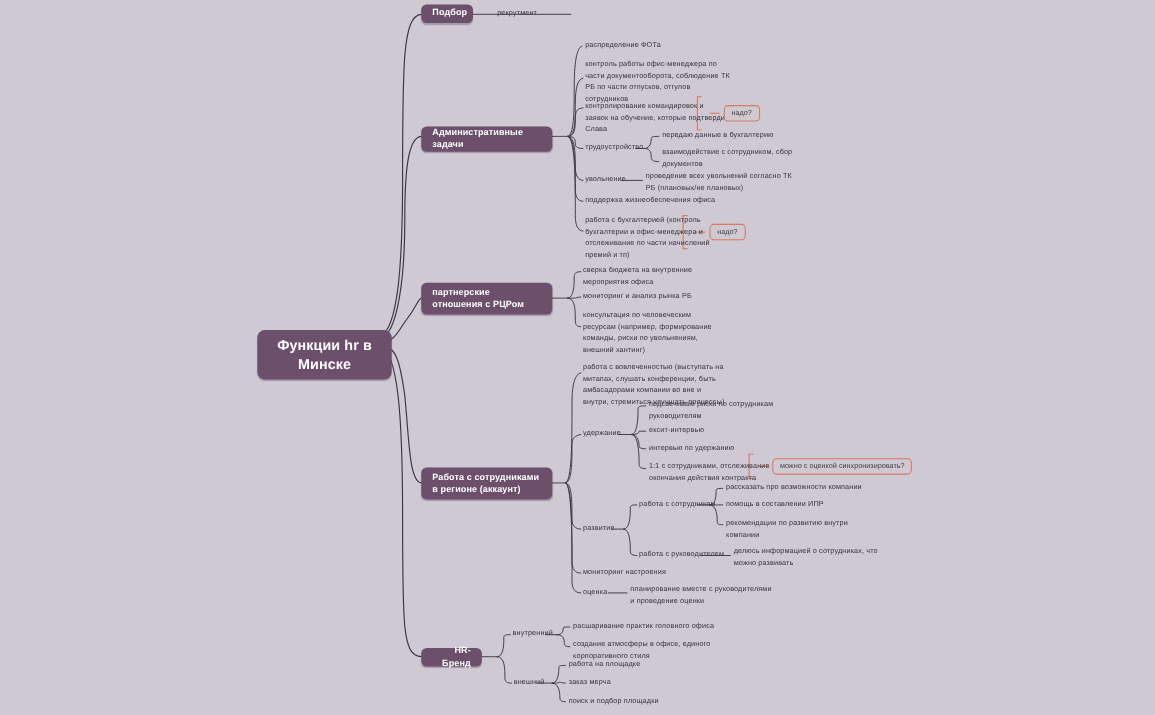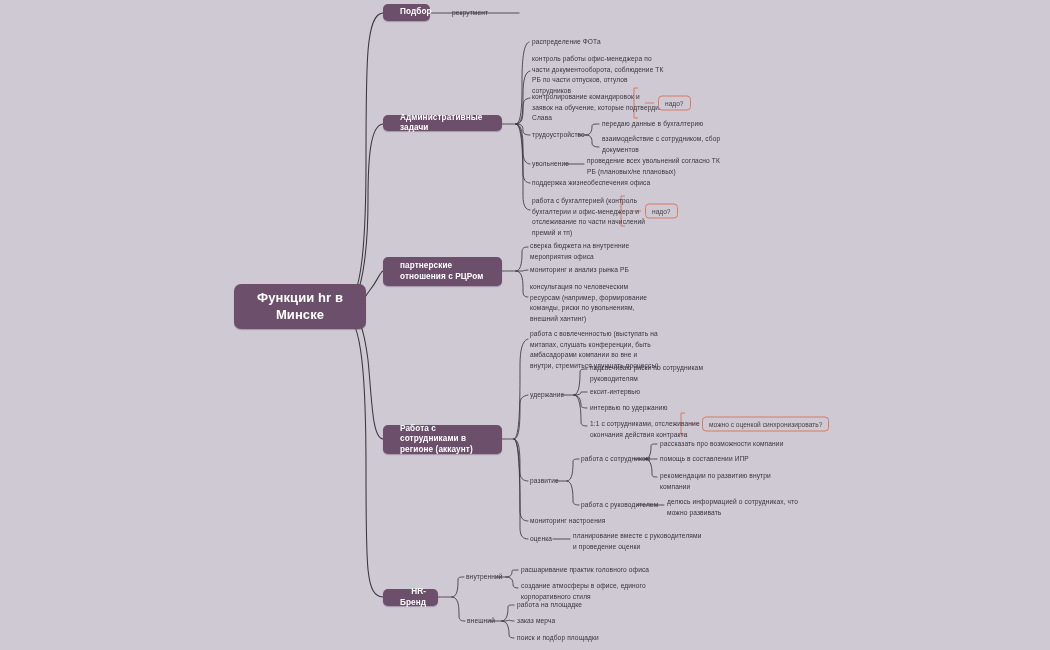"Подбор" .node.lvl1 { padding: 4px 17px -> 4px 10px }
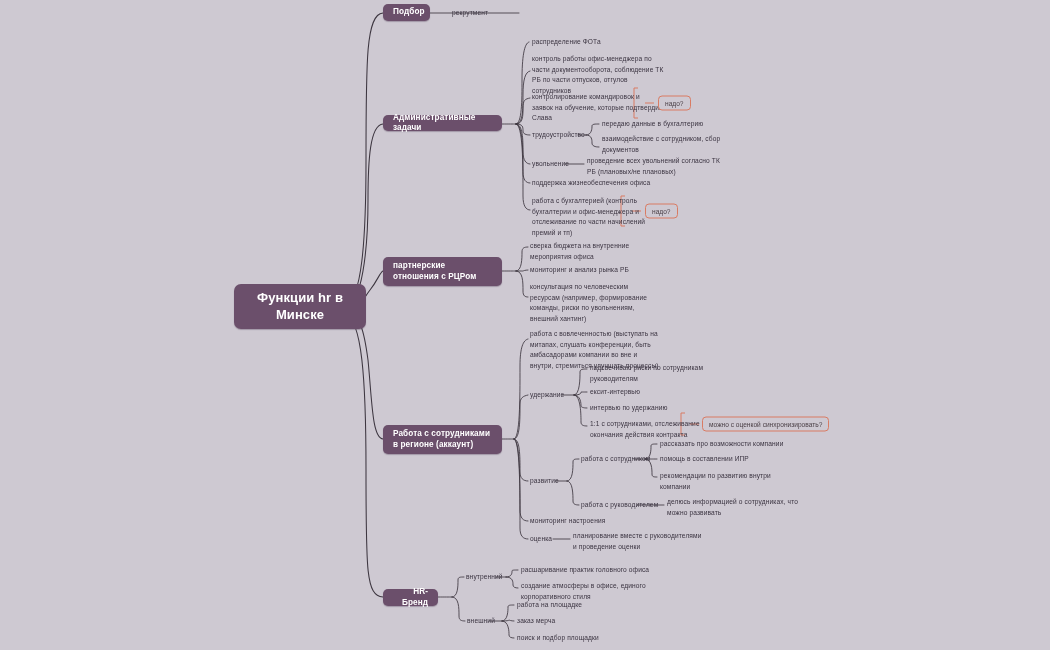"Административные задачи" #n-admin { height: 16px -> 23px }
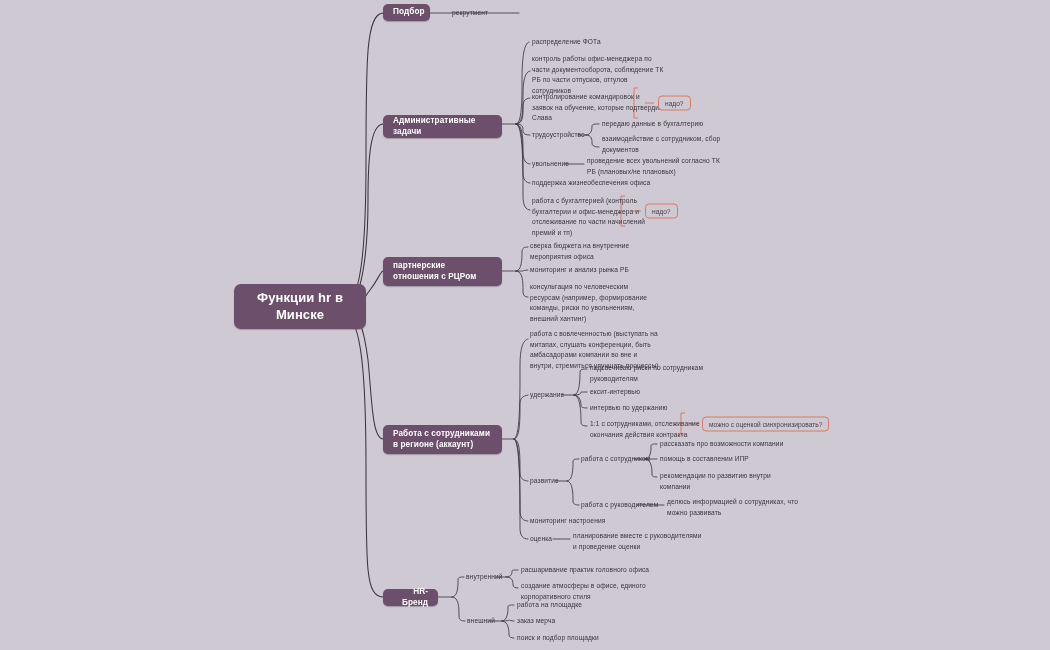"Функции hr в Минске" .node.center { top: 284px -> 300px; width: 132px -> 122px }
